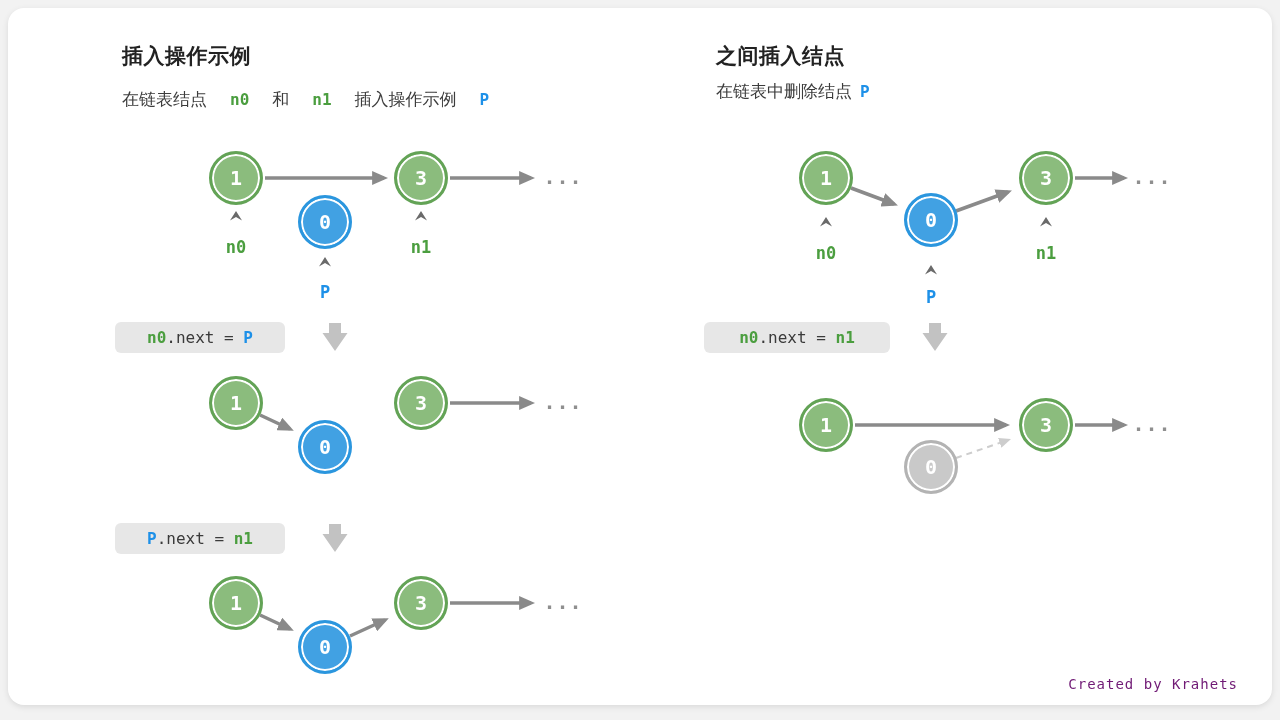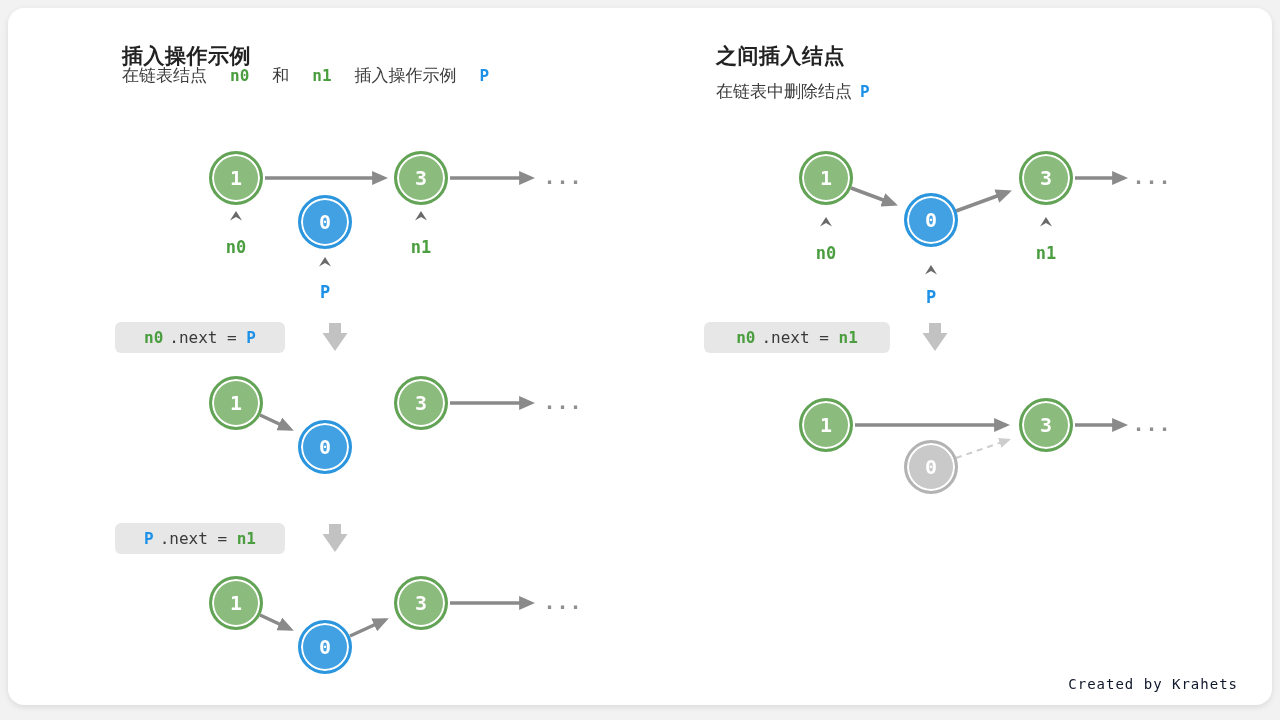"在链表结点" div.sec-sub { top: 64px -> 88px }
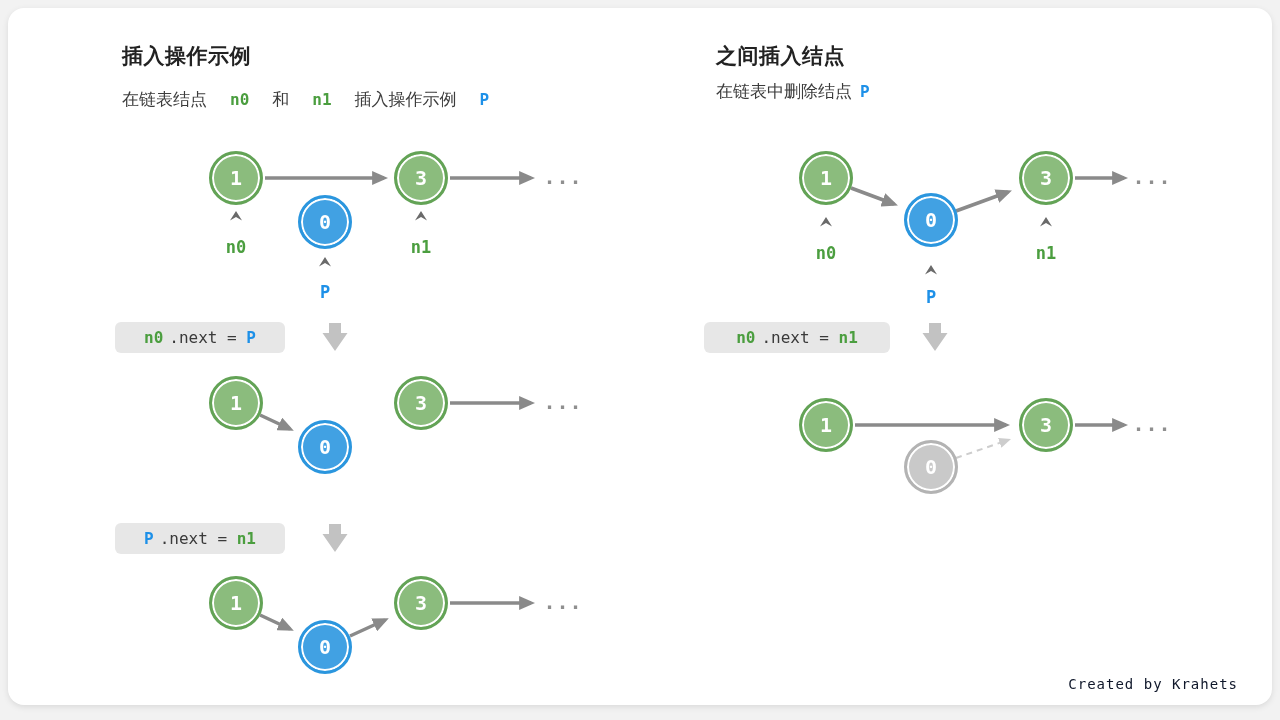".next =" .tok-plain { padding-left: 6px -> none }
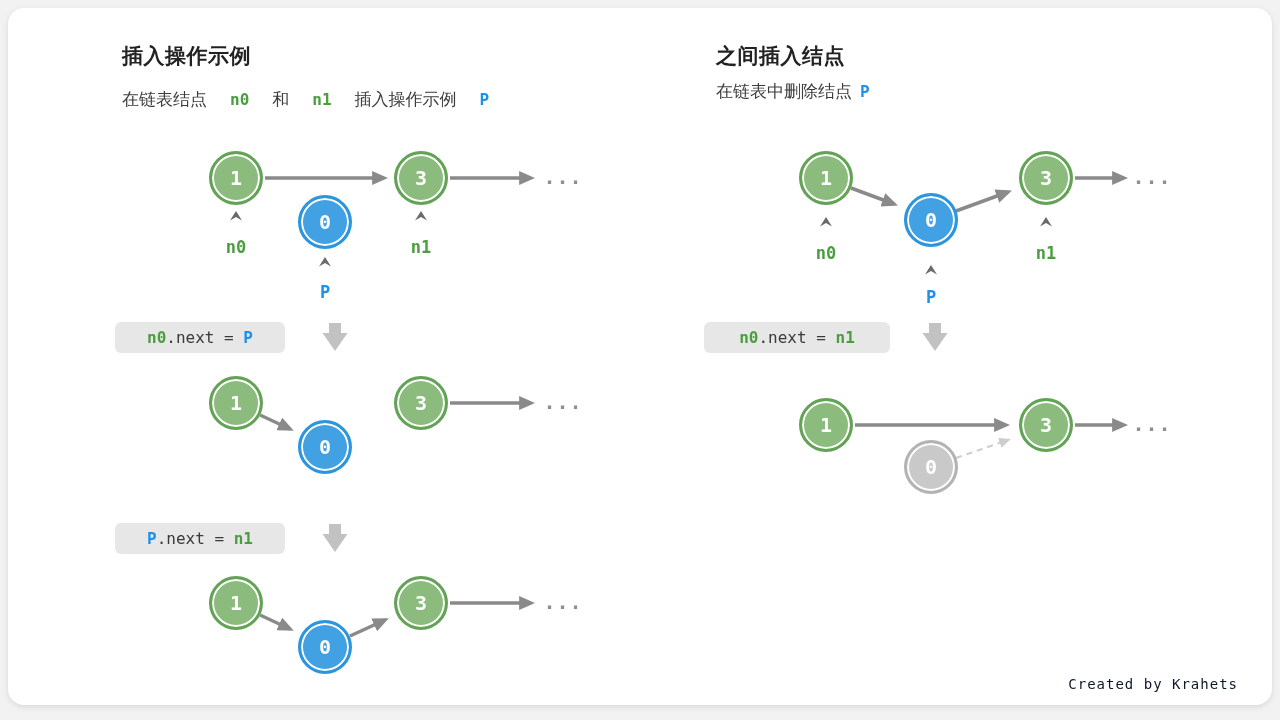"Created by Krahets" .watermark { color: #0f172a -> #701a75 }
